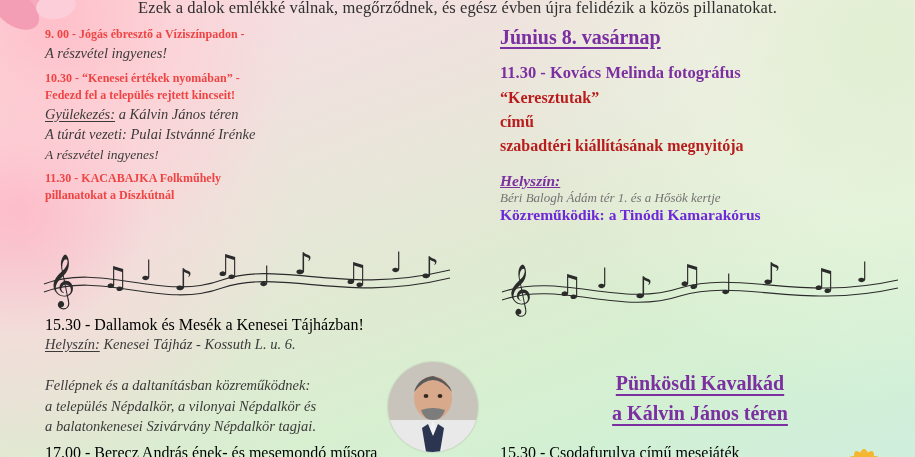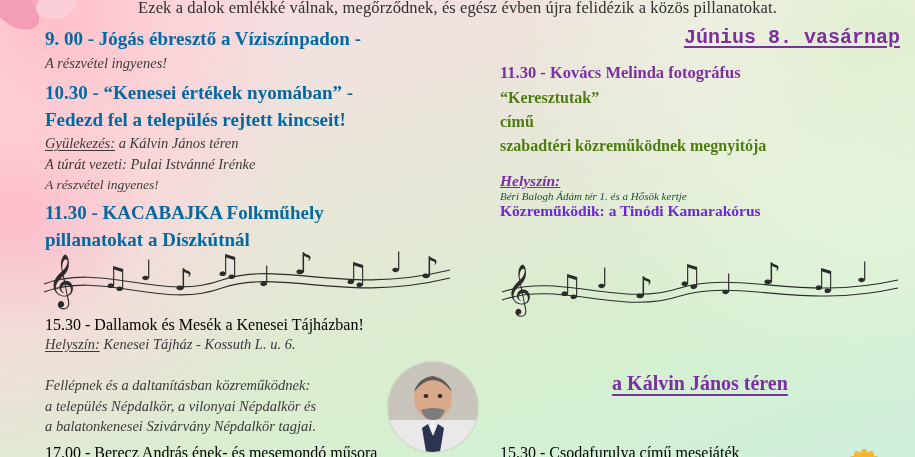"9. 00 - Jógás ébresztő" .ev .hl { color: #0369a1 -> #ef4444; font-size: 19px -> 12px }
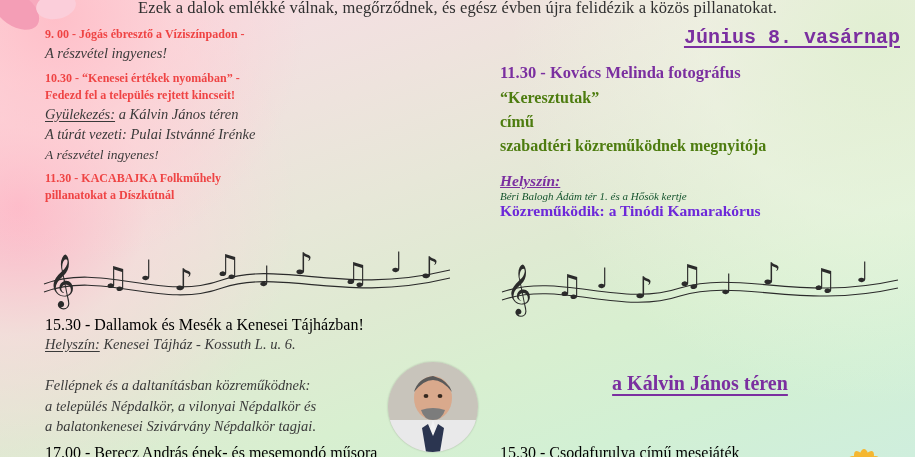"Június 8. vasárnap" .daytitle.center { font-family: Liberation Mono, monospace -> none; text-align: right -> left }
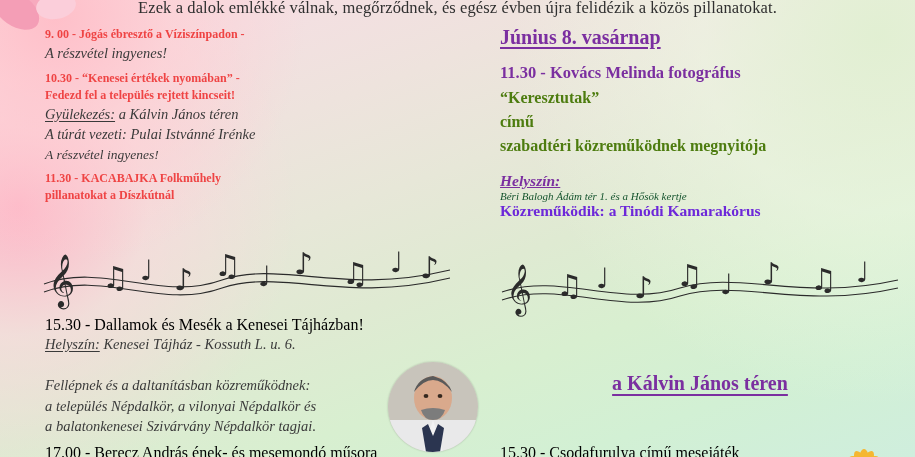"“Keresztutak”" .rightline.purple { color: #4d7c0f -> #b91c1c }
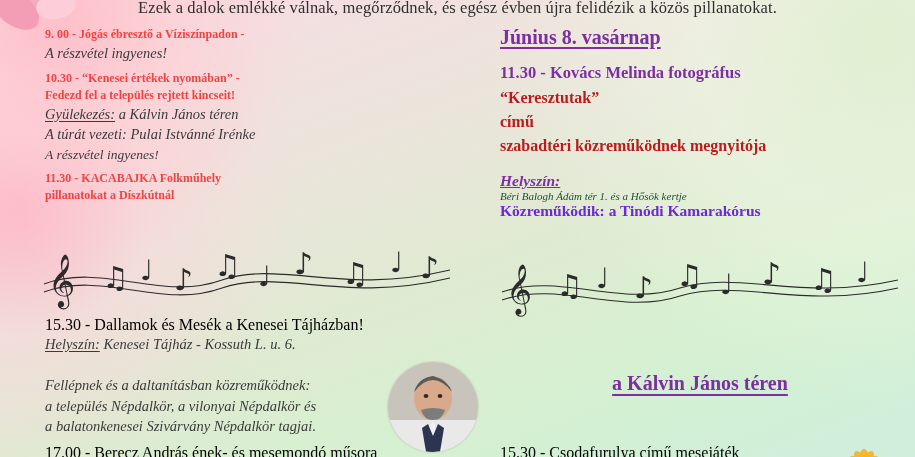"szabadtéri közreműködnek megnyitója" div.rightline { text: közreműködnek -> kiállításának }
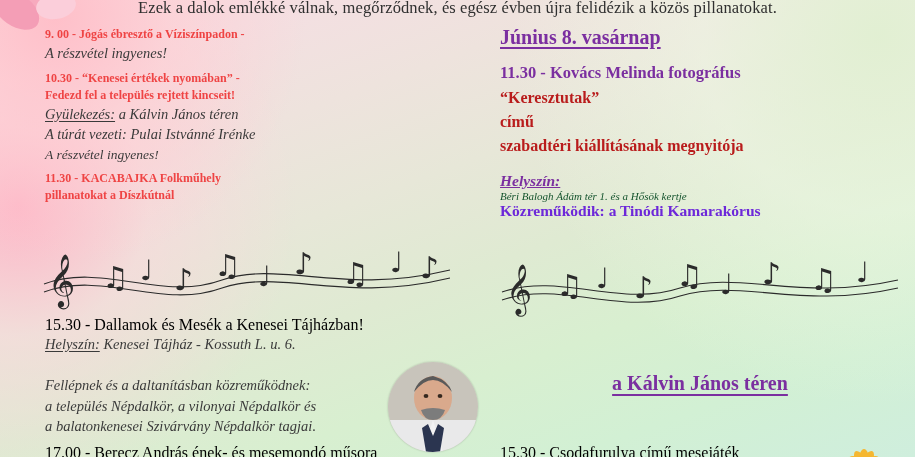"Béri Balogh Ádám tér 1." .venue .val { color: #14532d -> #737373; font-size: 11px -> 13px }
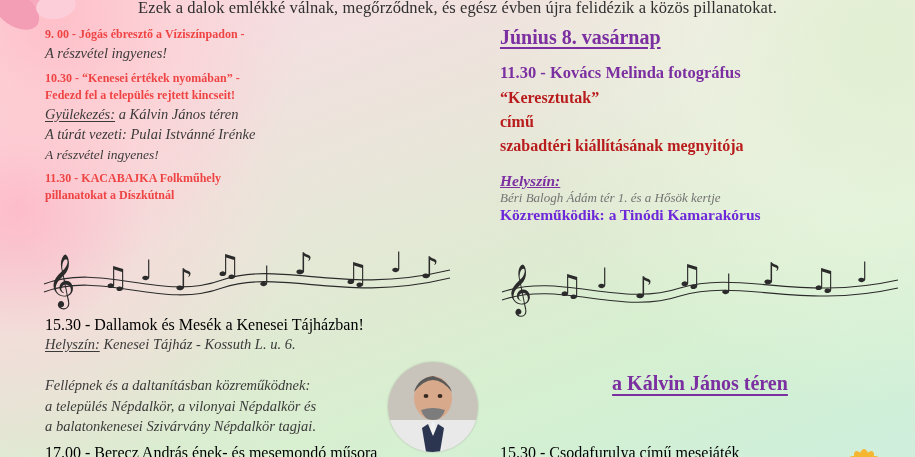"Pünkösdi Kavalkád" div.bigpurple { html: none -> <div>Pünkösdi Kavalkád</div> }
